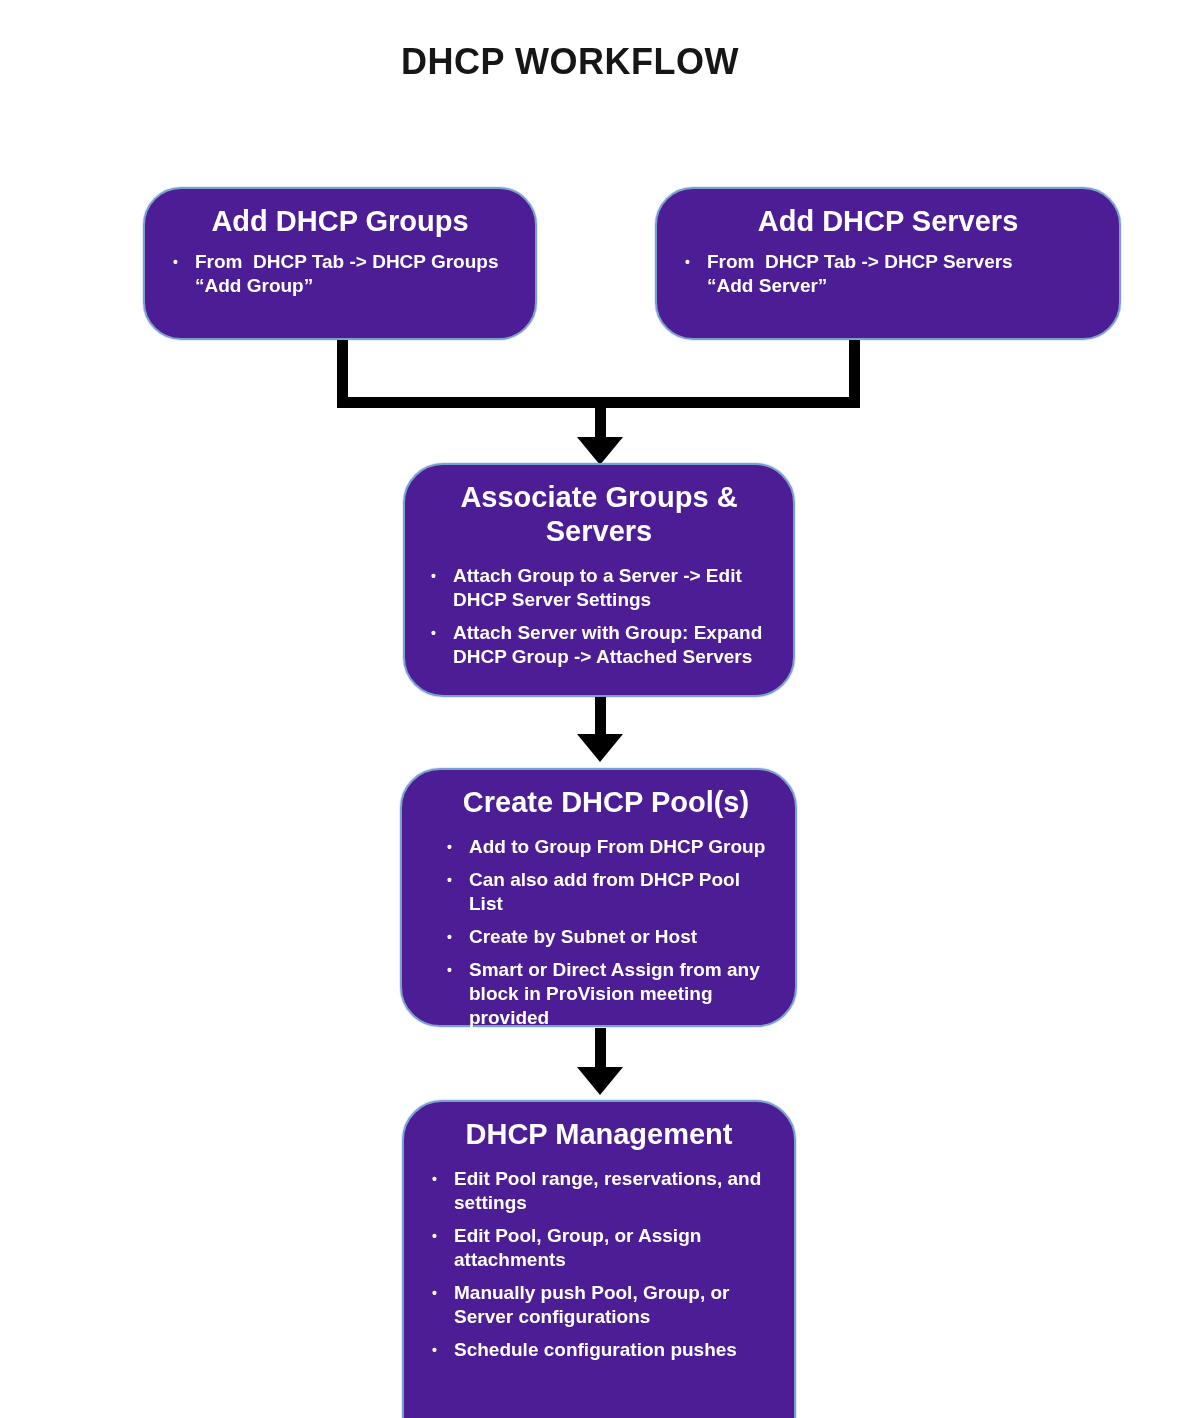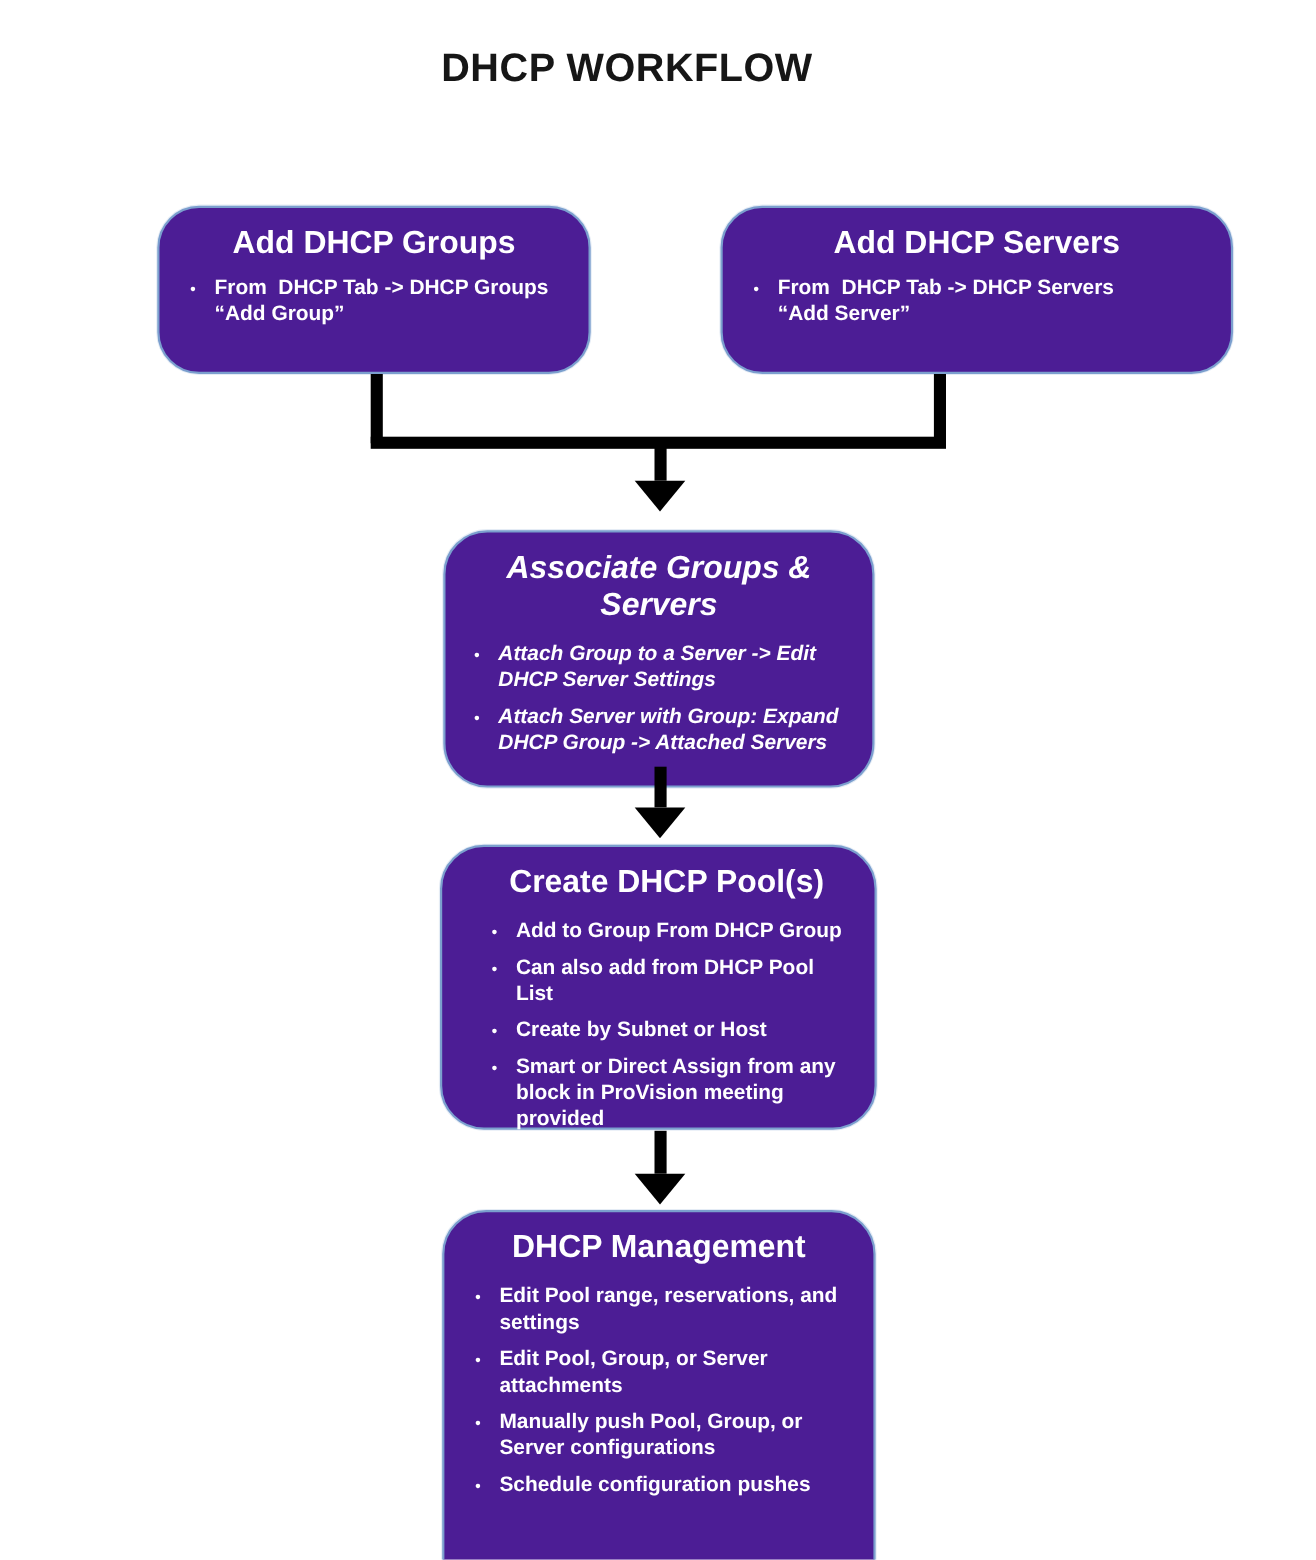"Associate Groups &" .box-assoc { font-style: italic -> none; top: 482px -> 463px }
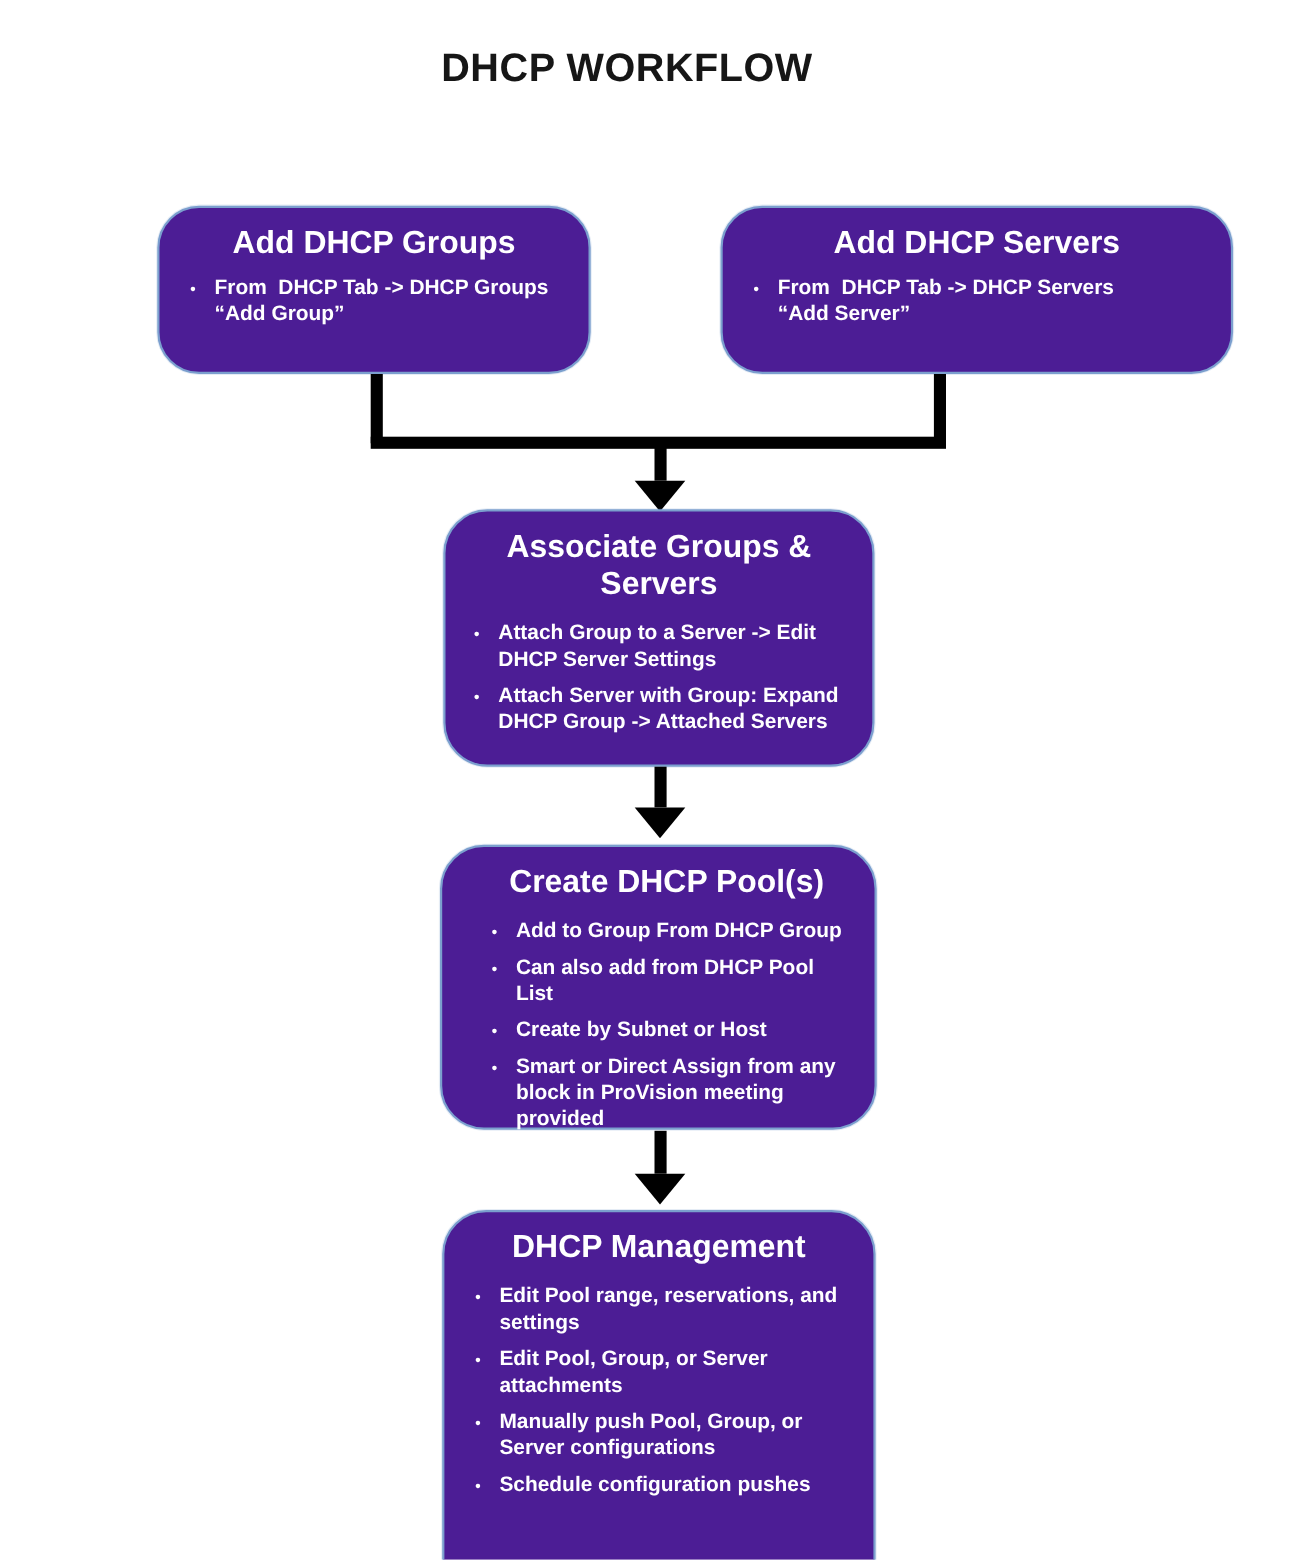"Edit Pool, Group, or Server" span.bullet-text { text: Server -> Assign }
